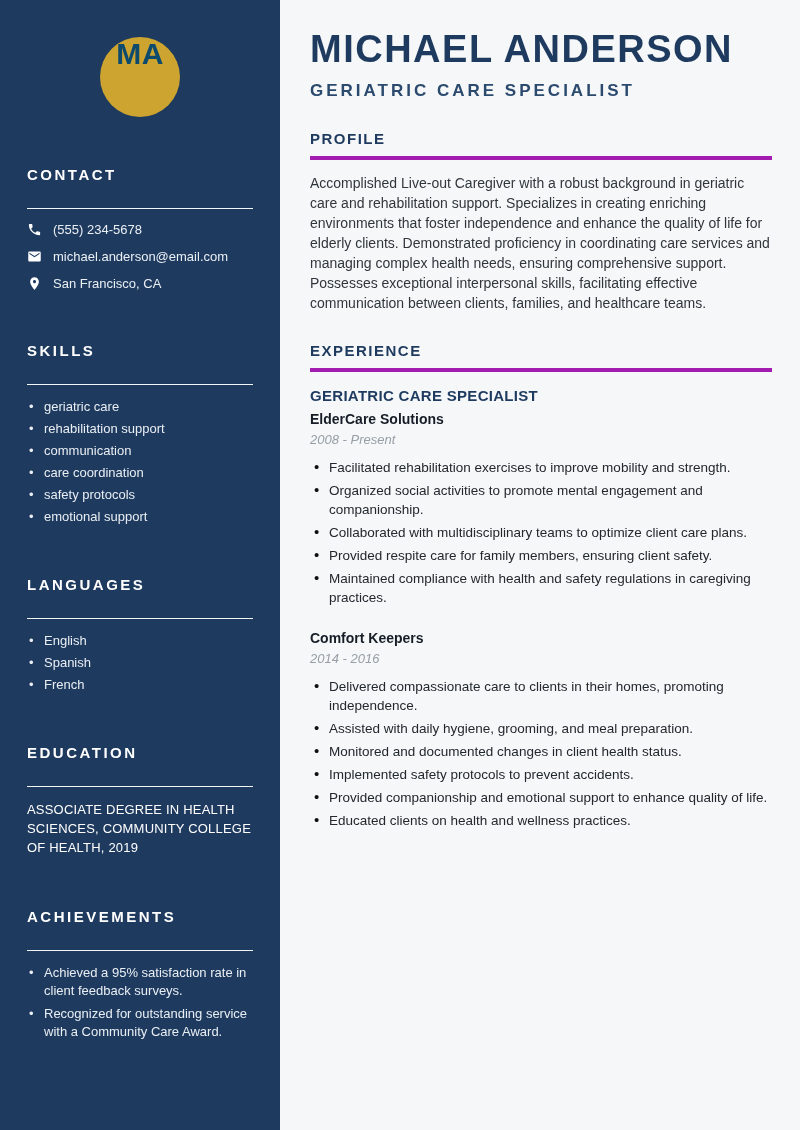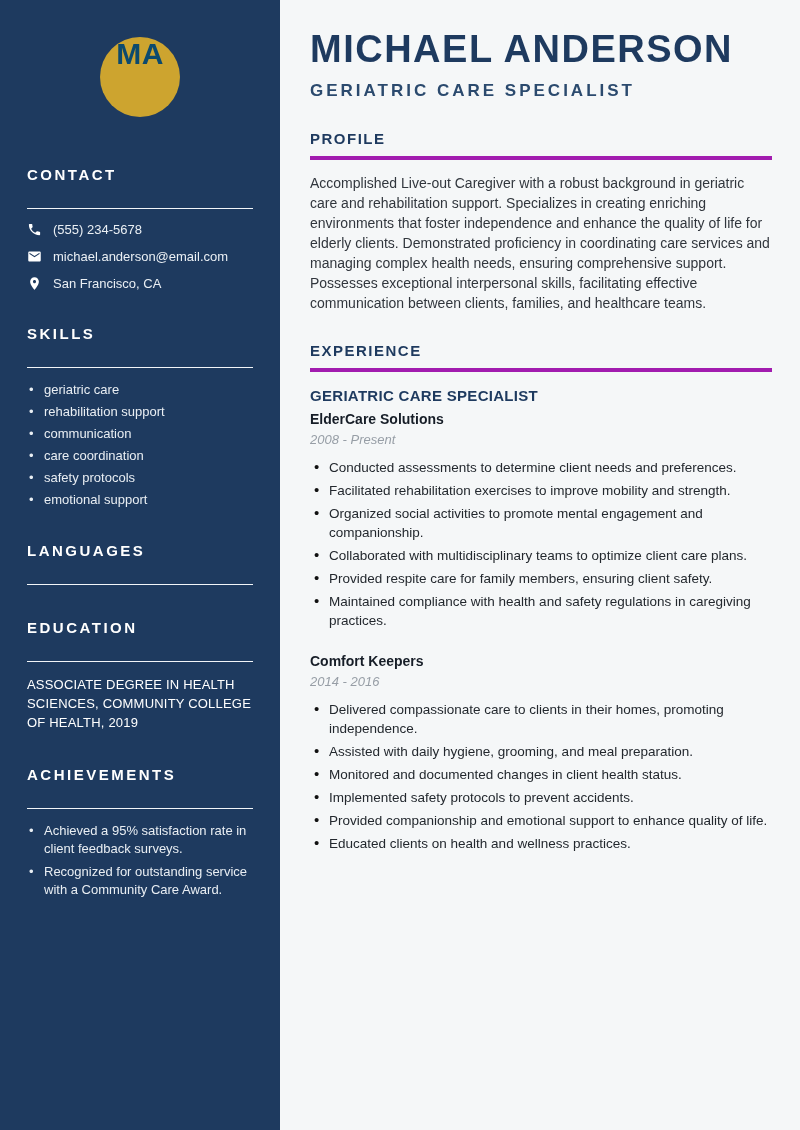"SKILLS" .side-section { margin-top: 34px -> 51px }
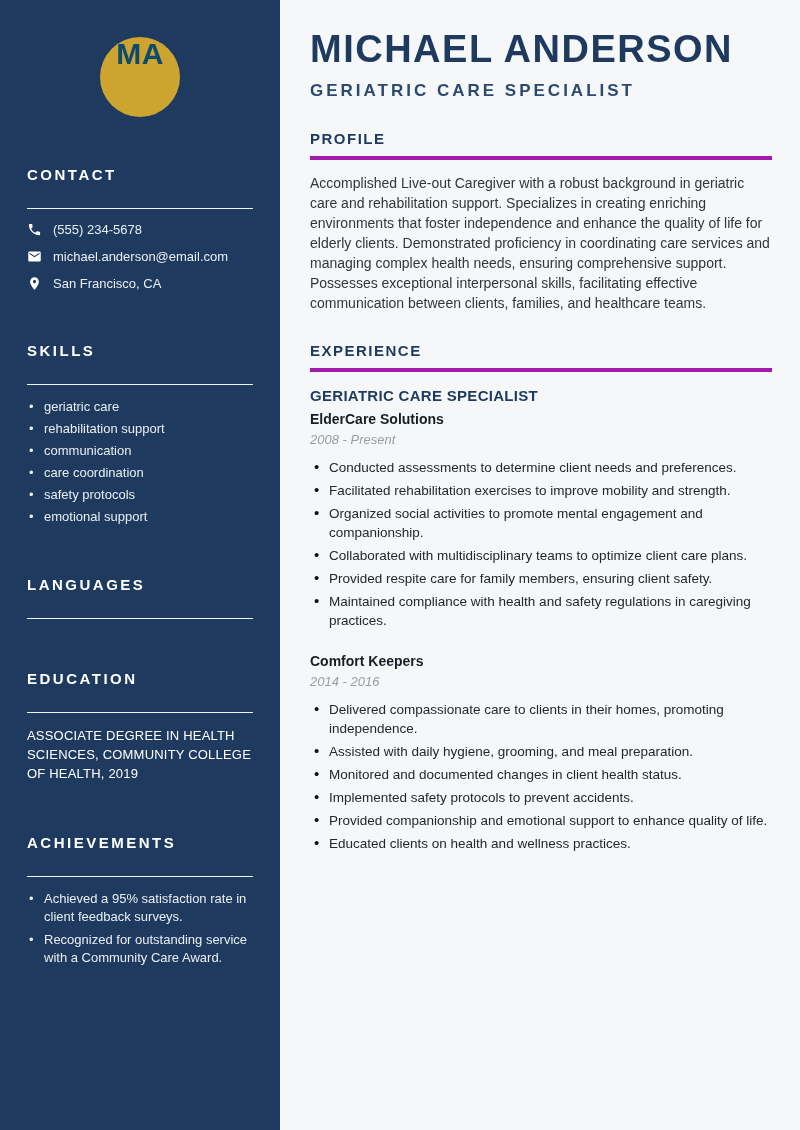"Conducted assessments to determine" li { html: <li>Conducted assessments to determine client needs and preferences.</li> -> none }
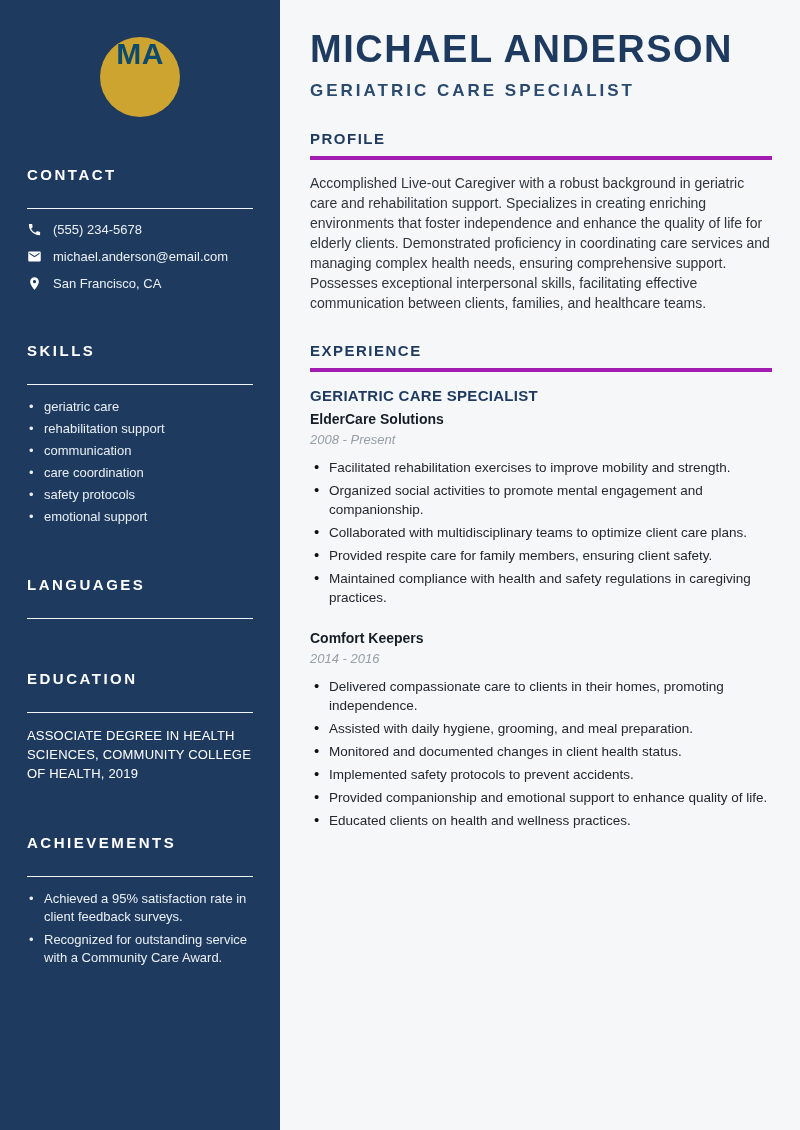"English" ul.dot-list { html: none -> <ul> <li>English</li> <li>Spanish</li> <li>French</li> </ul> }
